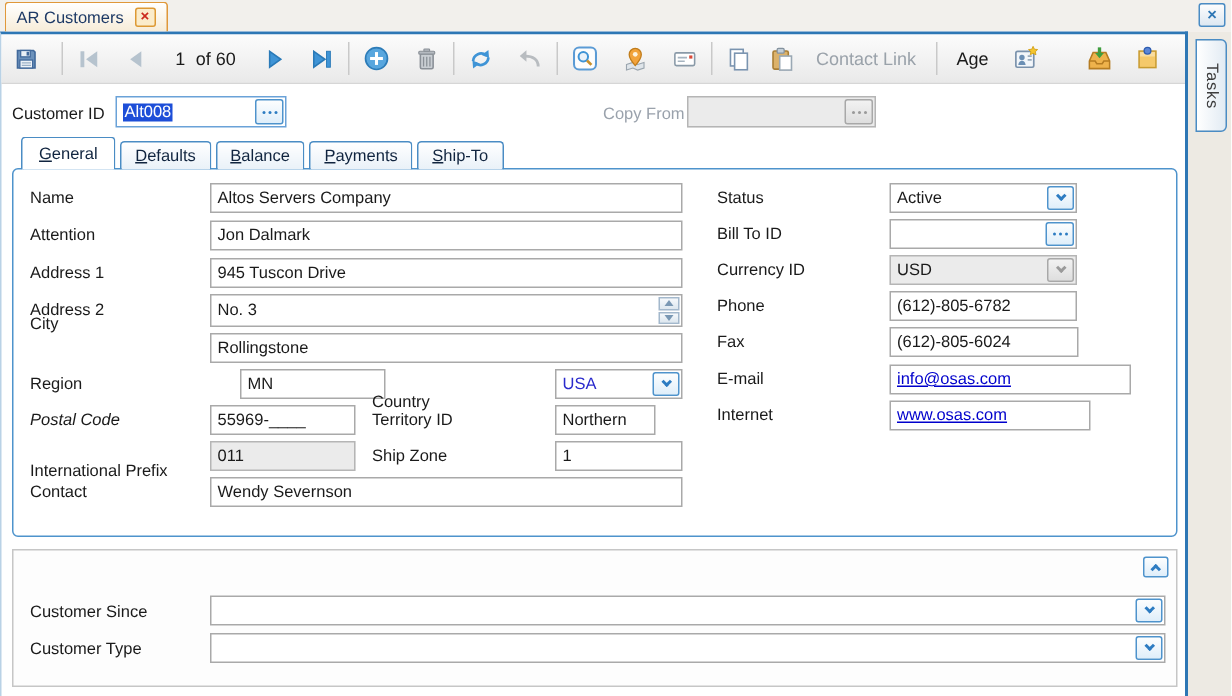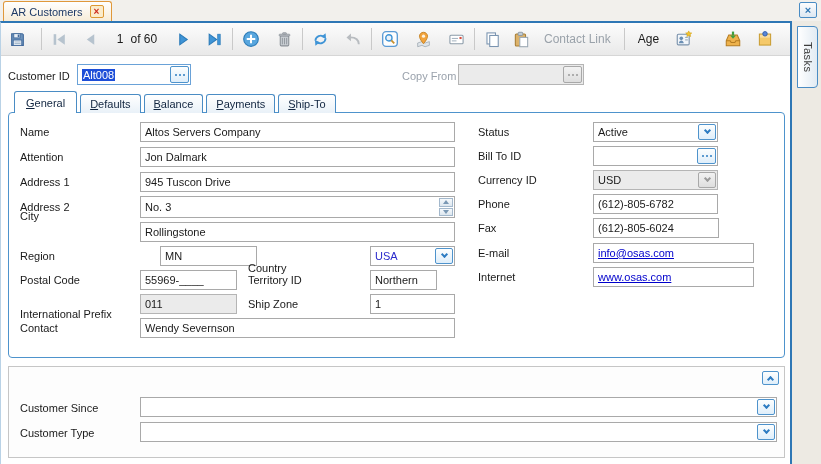"Postal Code" span.lbl { font-style: none -> italic }
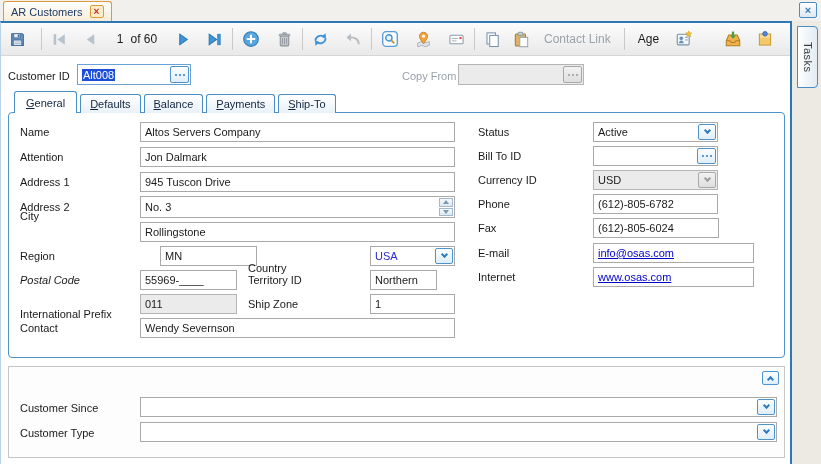"www.osas.com" div.inp { width: 161px -> 134px }
